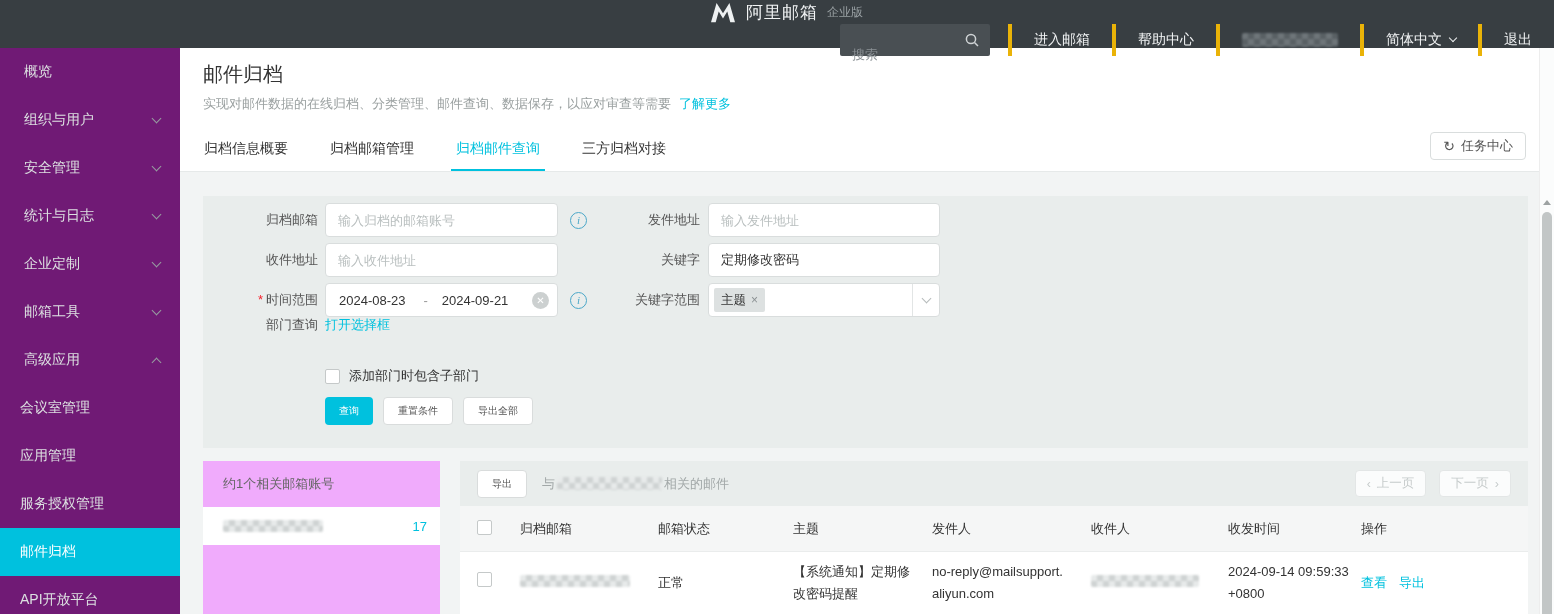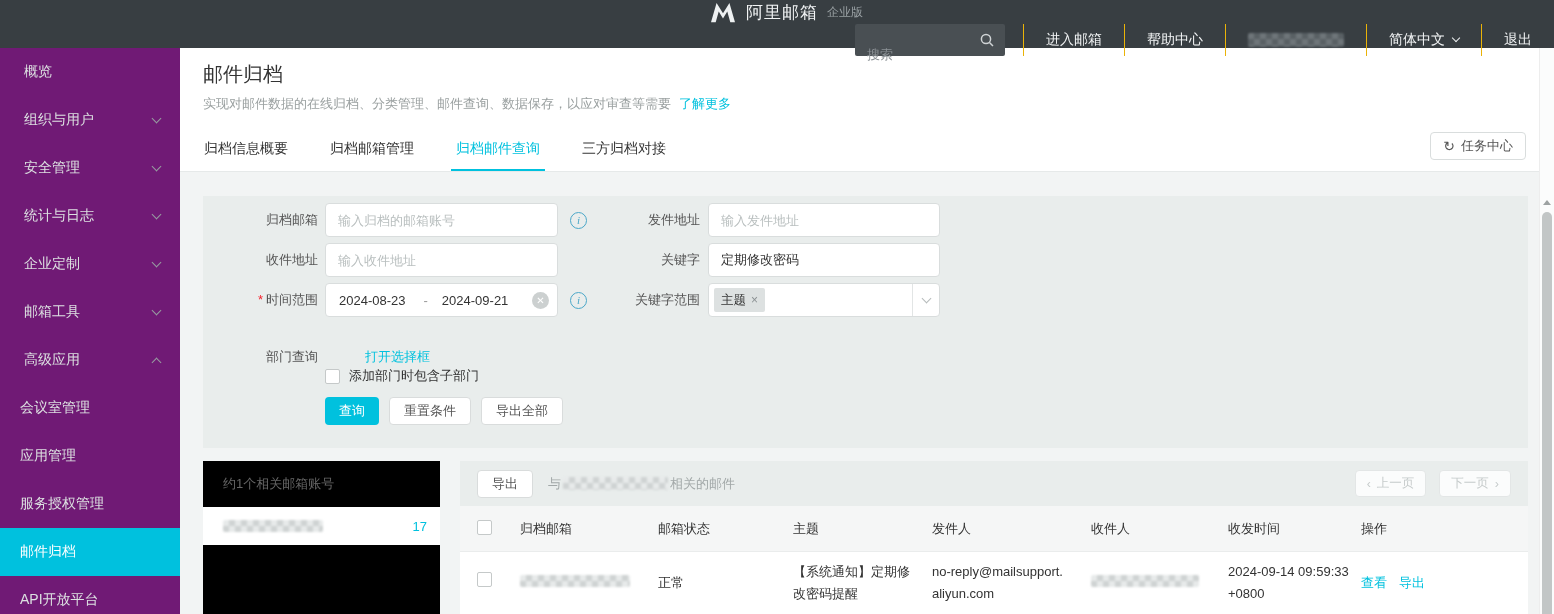"进入邮箱" .tb-item { border-left: 1px solid #eab308 -> 4px solid #eab308 }
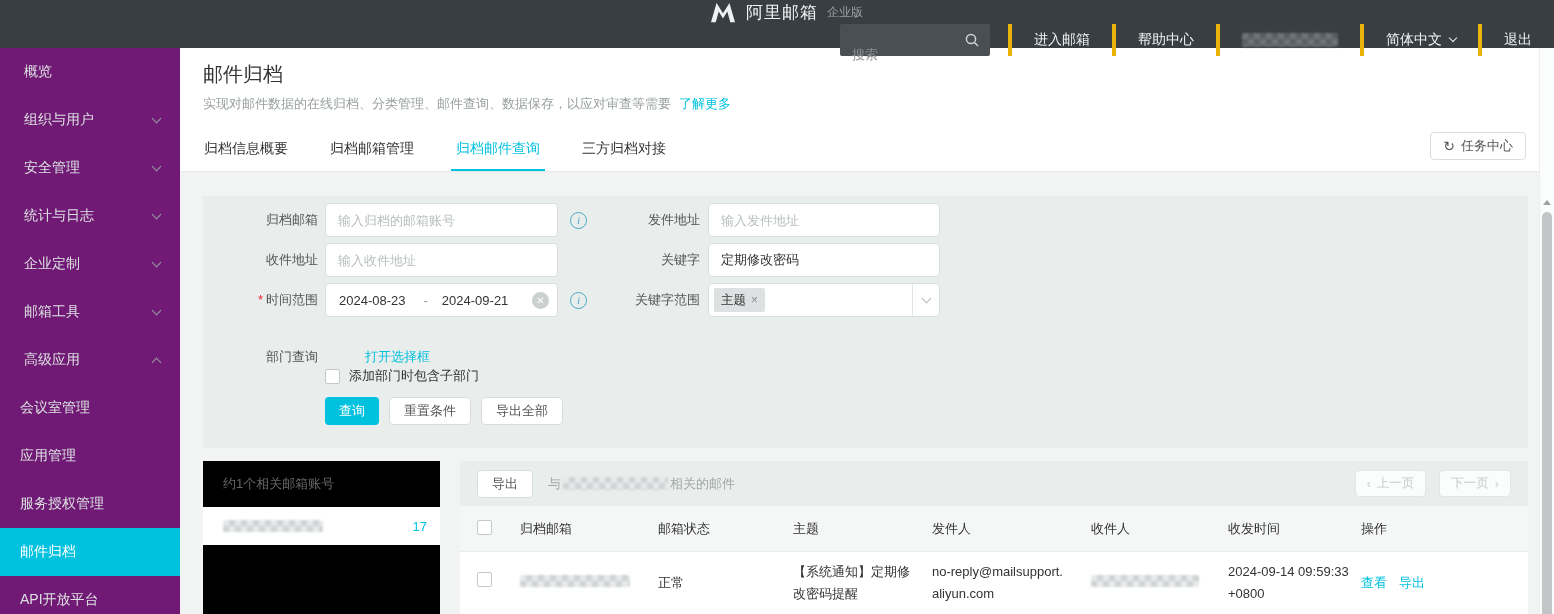"部门查询" div.fp-row { gap: 40px -> none; top: 151px -> 119px }
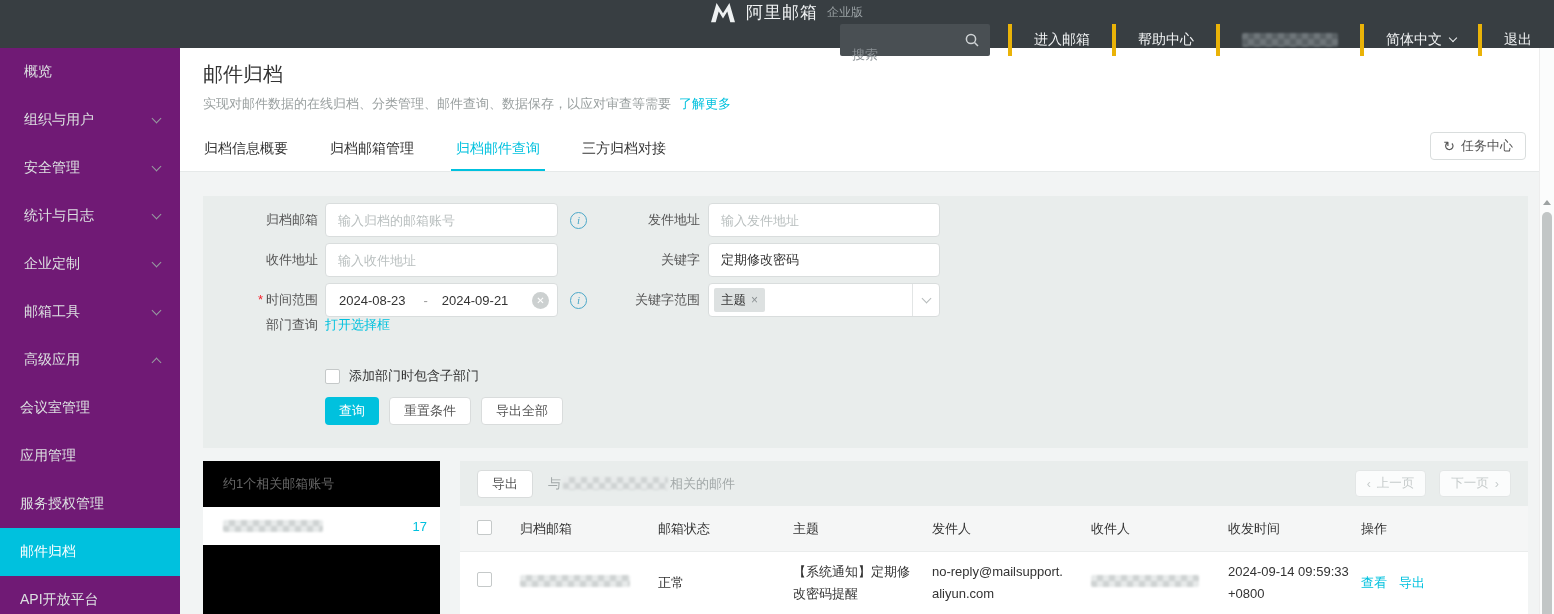"查询" .btn { font-size: 13px -> 10px }
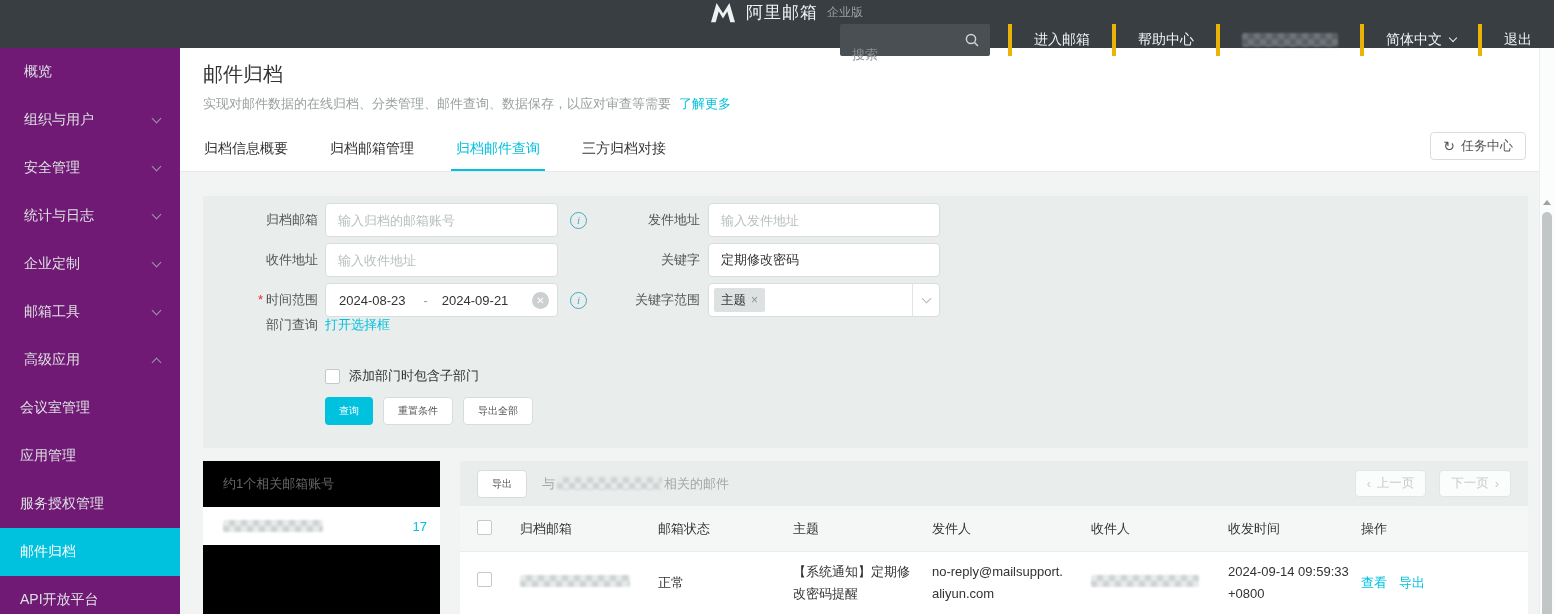"约1个相关邮箱账号" .accounts-panel { background: #000000 -> #f0abfc }
